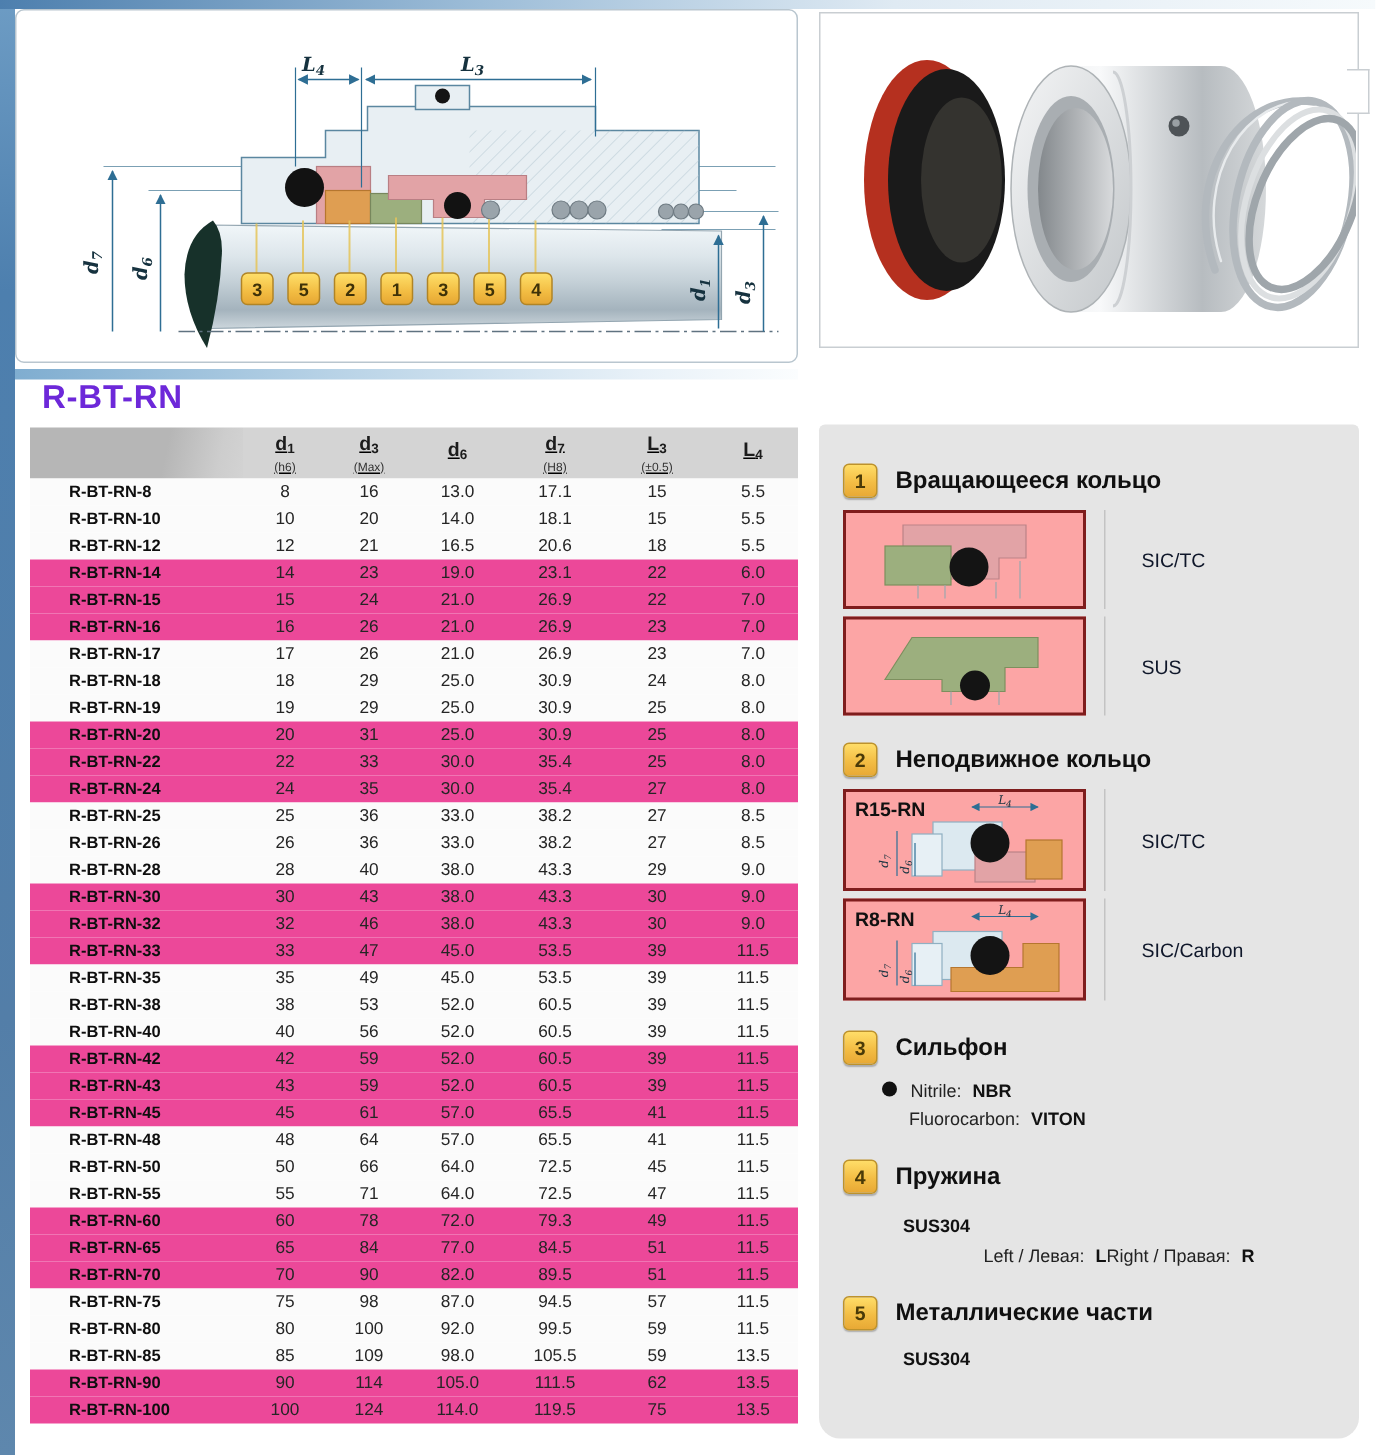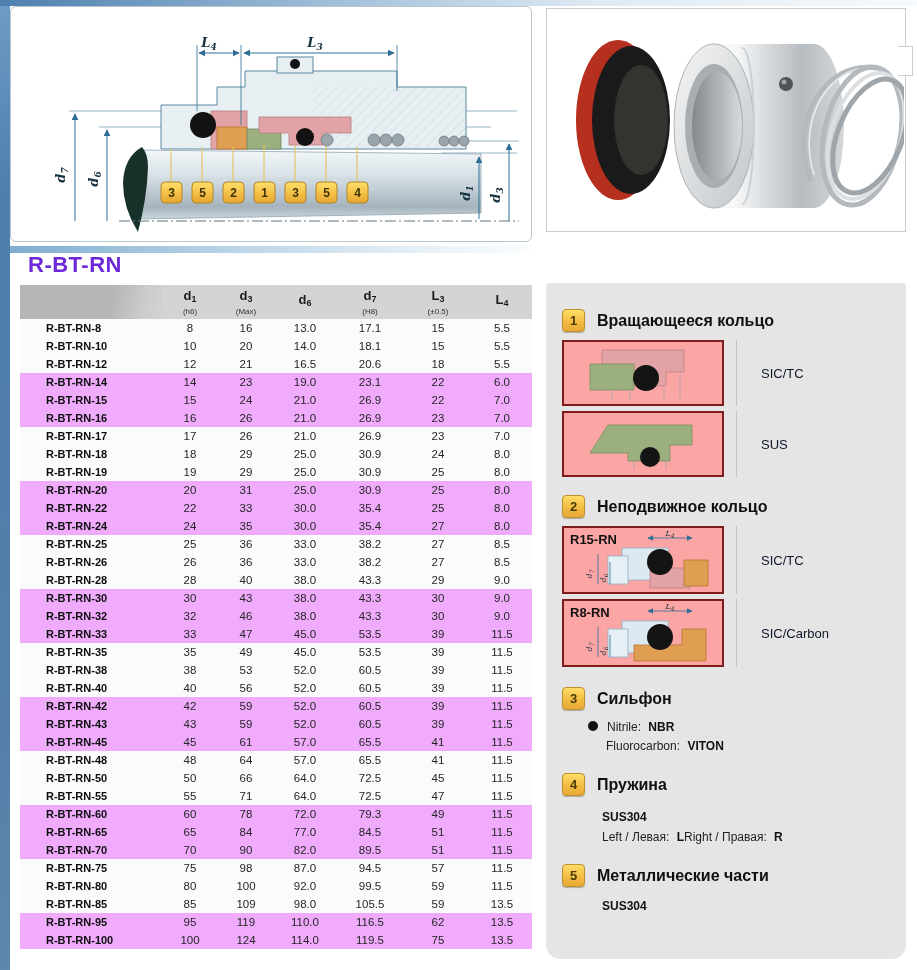"d1" thead th { text-decoration: none -> underline }
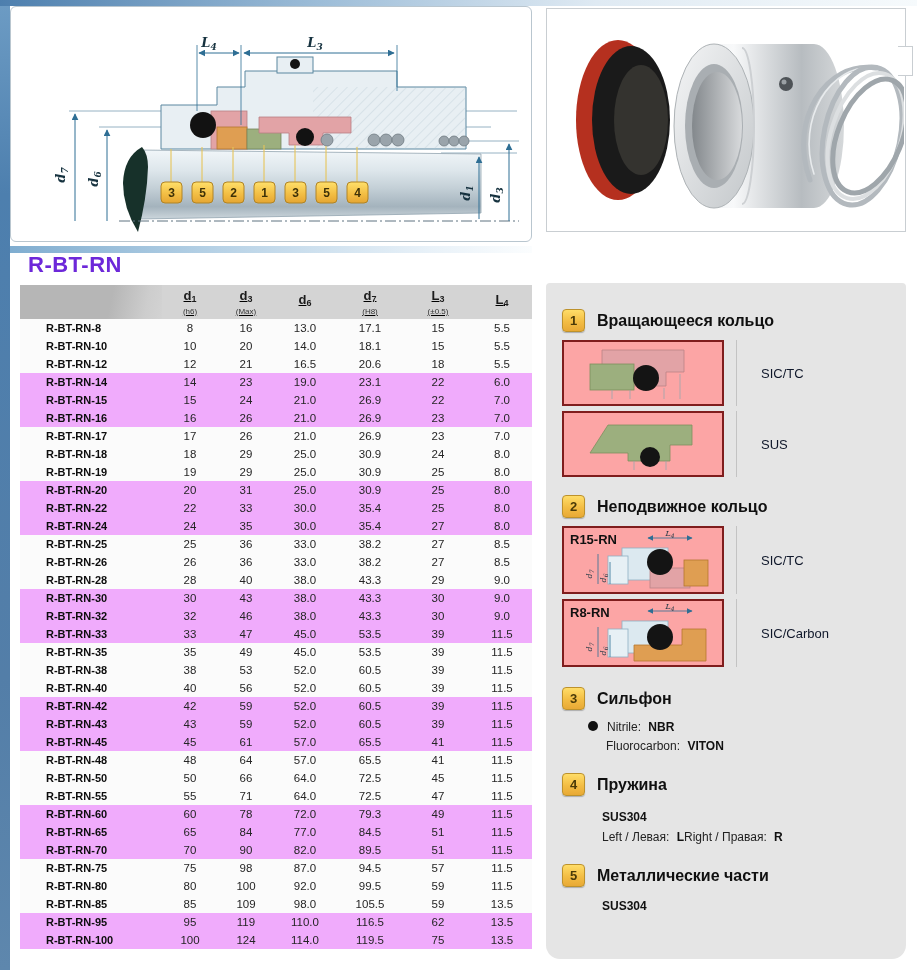"R-BT-RN-14" tbody tr.alt { background: #f0abfc -> #ec4899 }
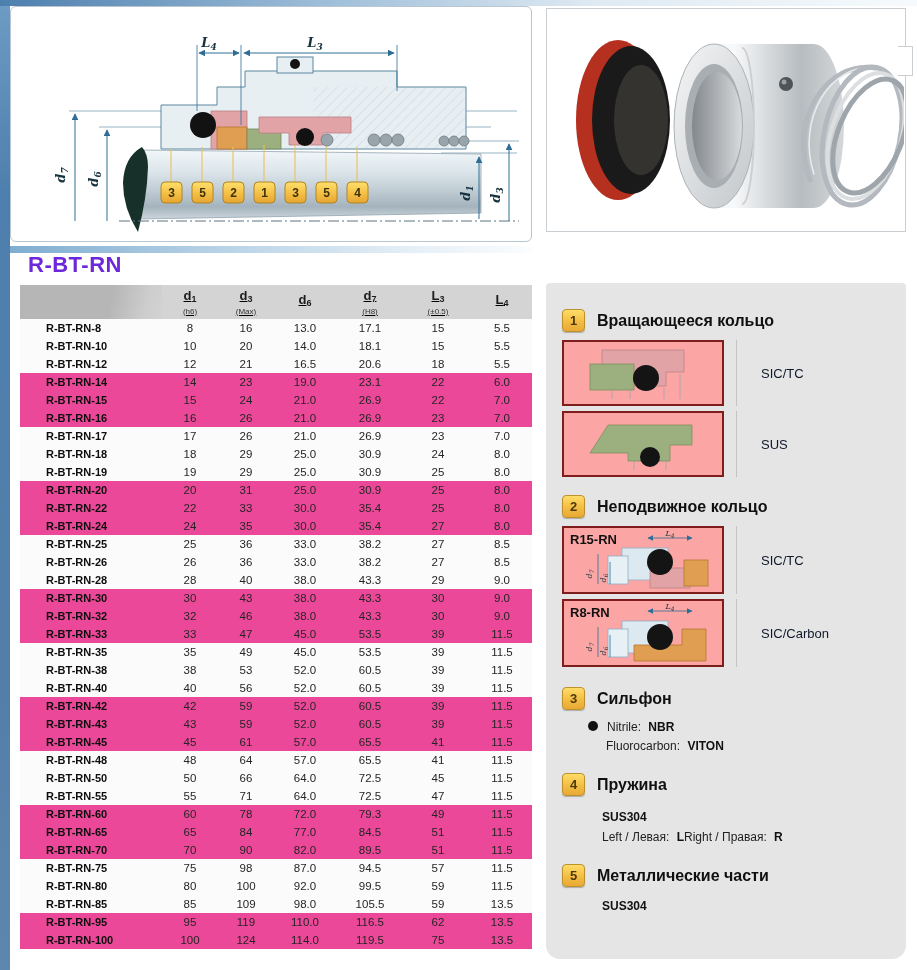"Left / Левая: L" .lr-line { justify-content: none -> center }
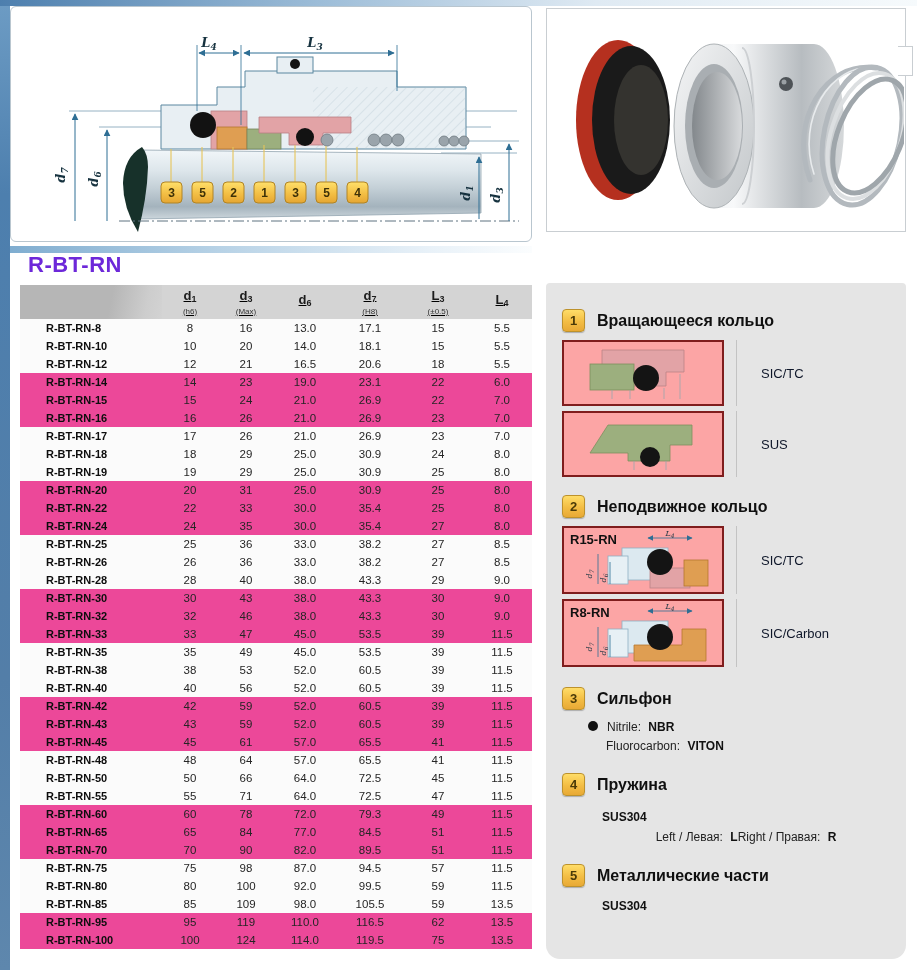"R-BT-RN-90" tr.alt { html: none -> <tr> <td>R-BT-RN-90</td> <td>90</td> <td>114</td> <td>105.0</td> <td>111.5</td> <td>62</td> <td>13.5</td> </tr> }
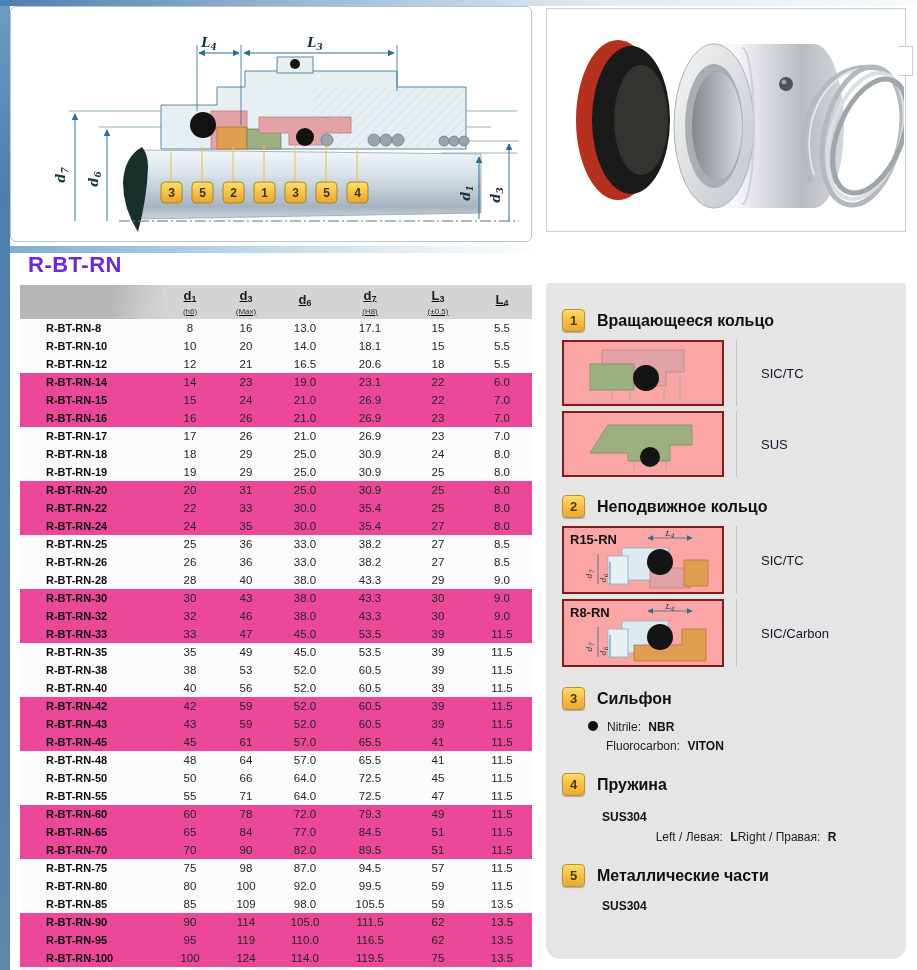"R-BT-RN-95" tr.alt { html: <tr> <td>R-BT-RN-95</td> <td>95</td> <td>119</td> <td>110.0</td> <td>116.5</td> <td>62</td> <td>13.5</td> </tr> -> none }
